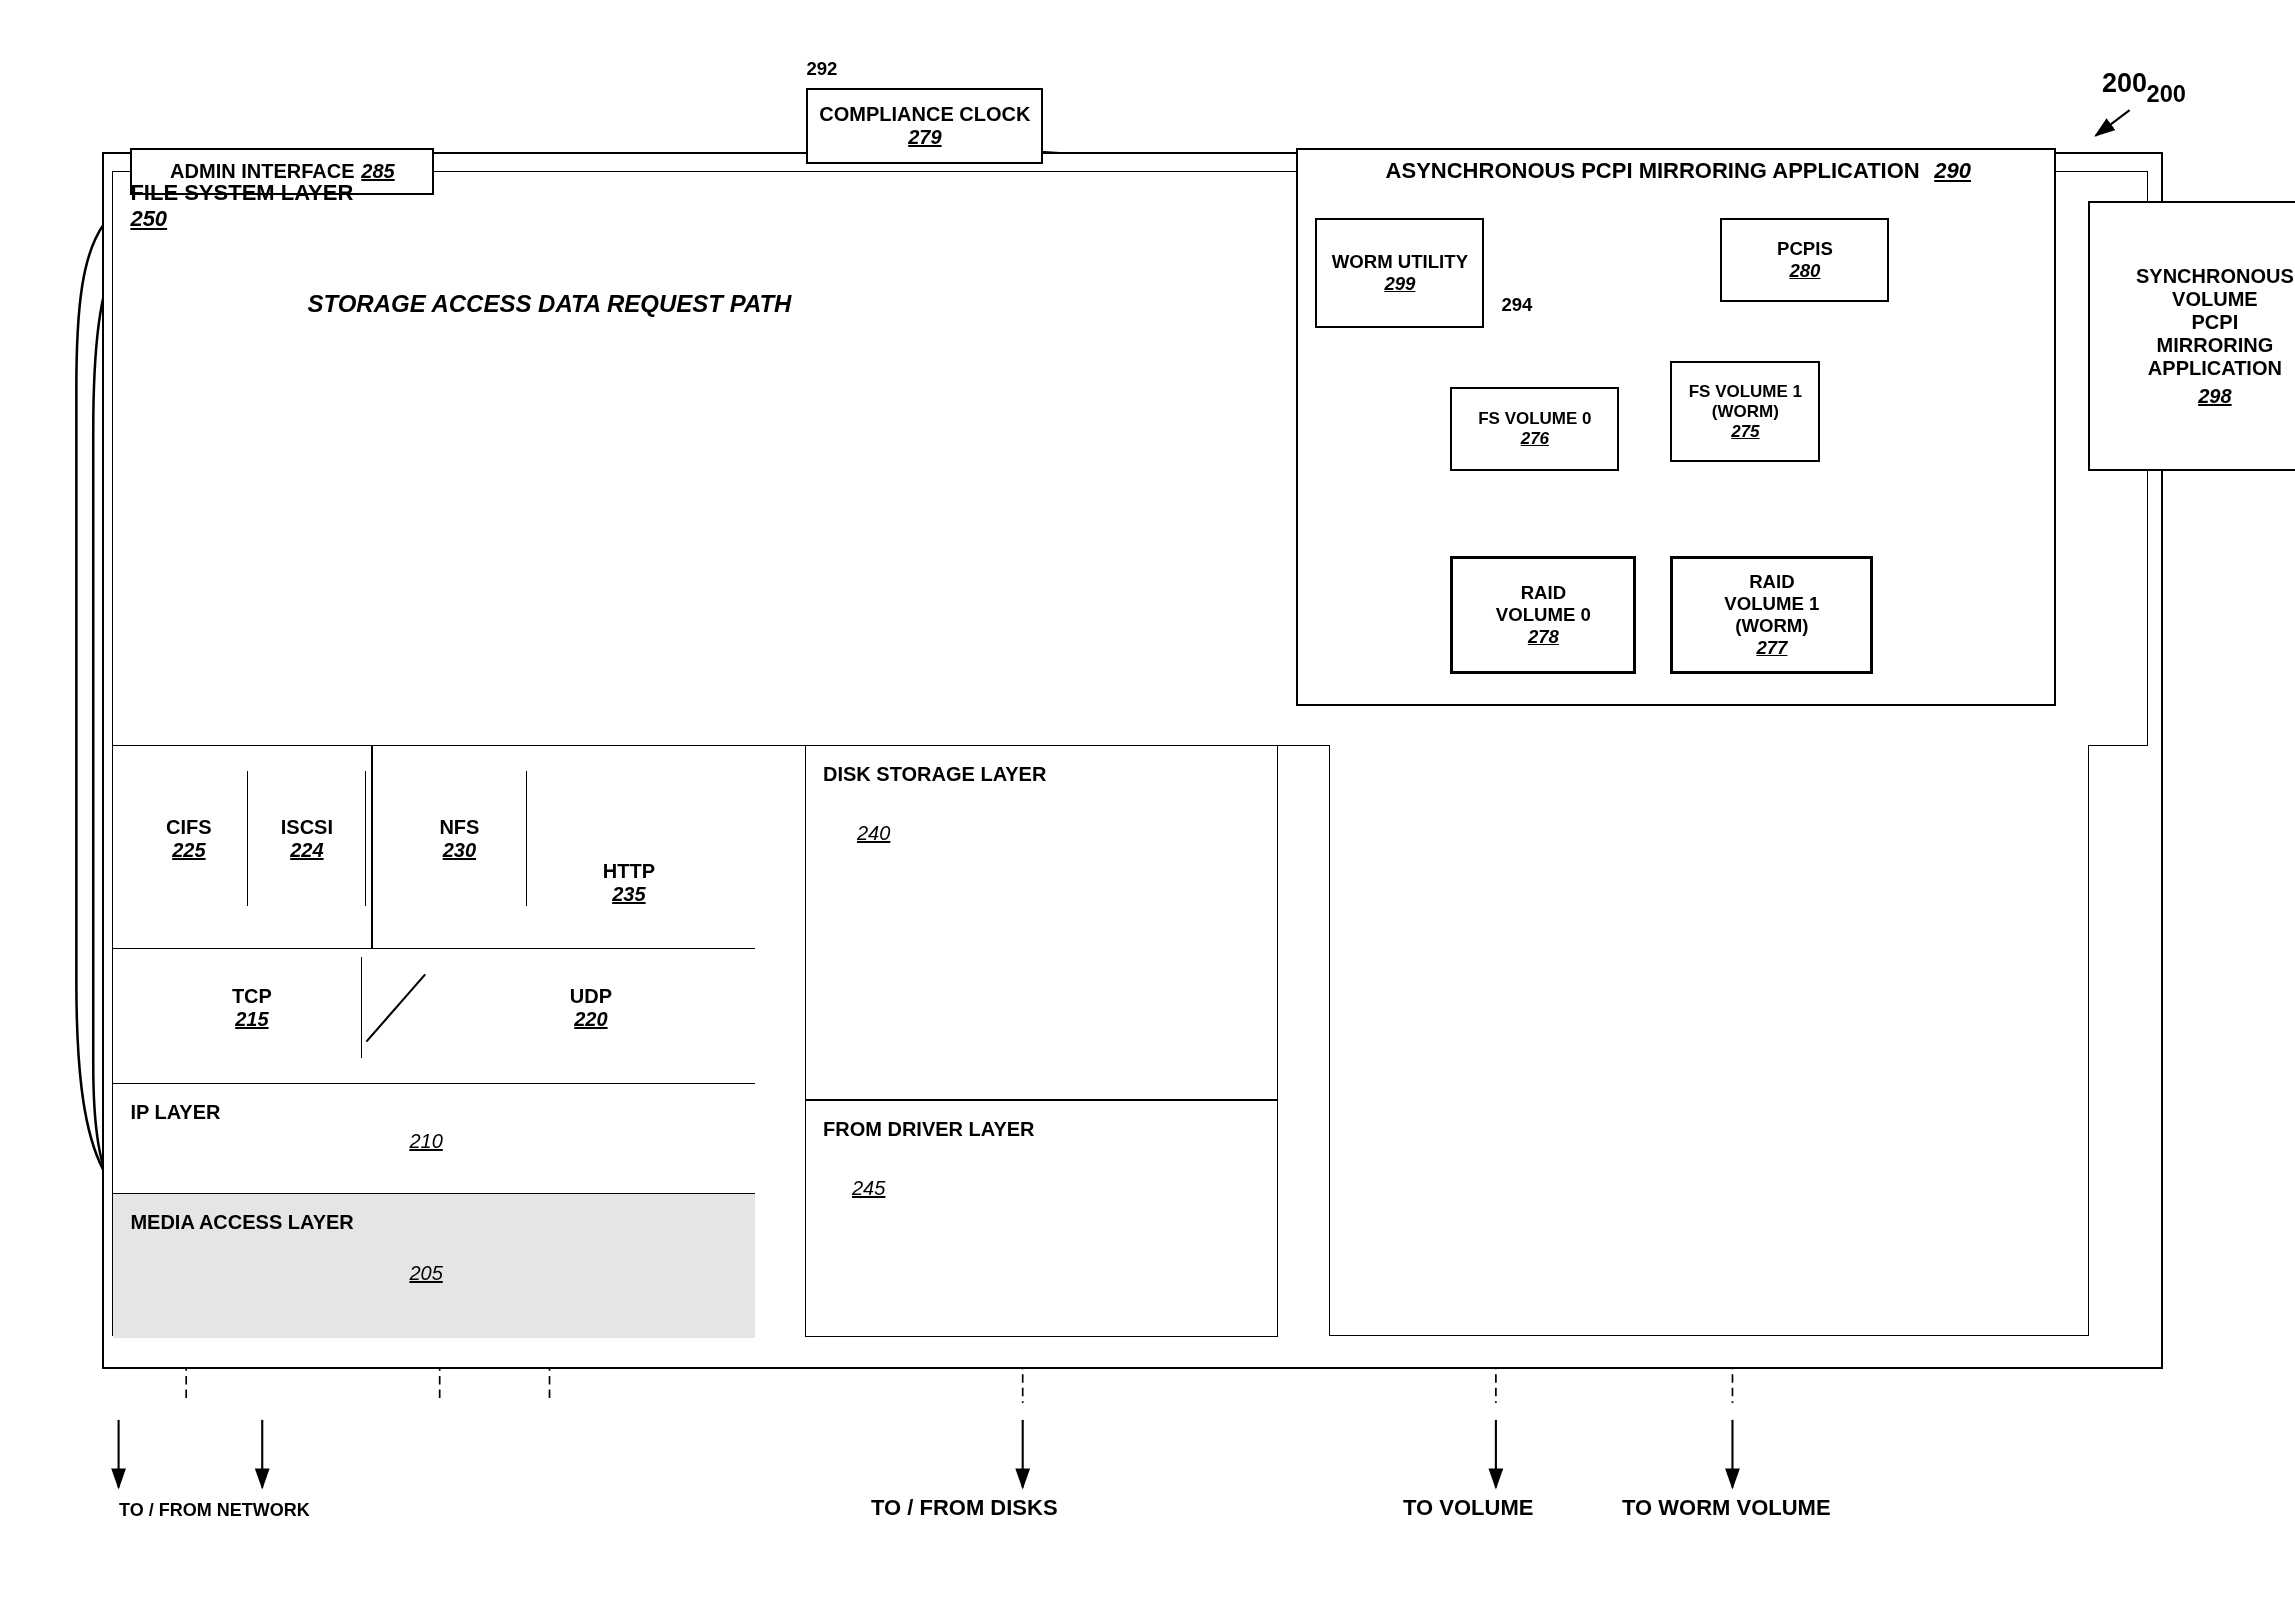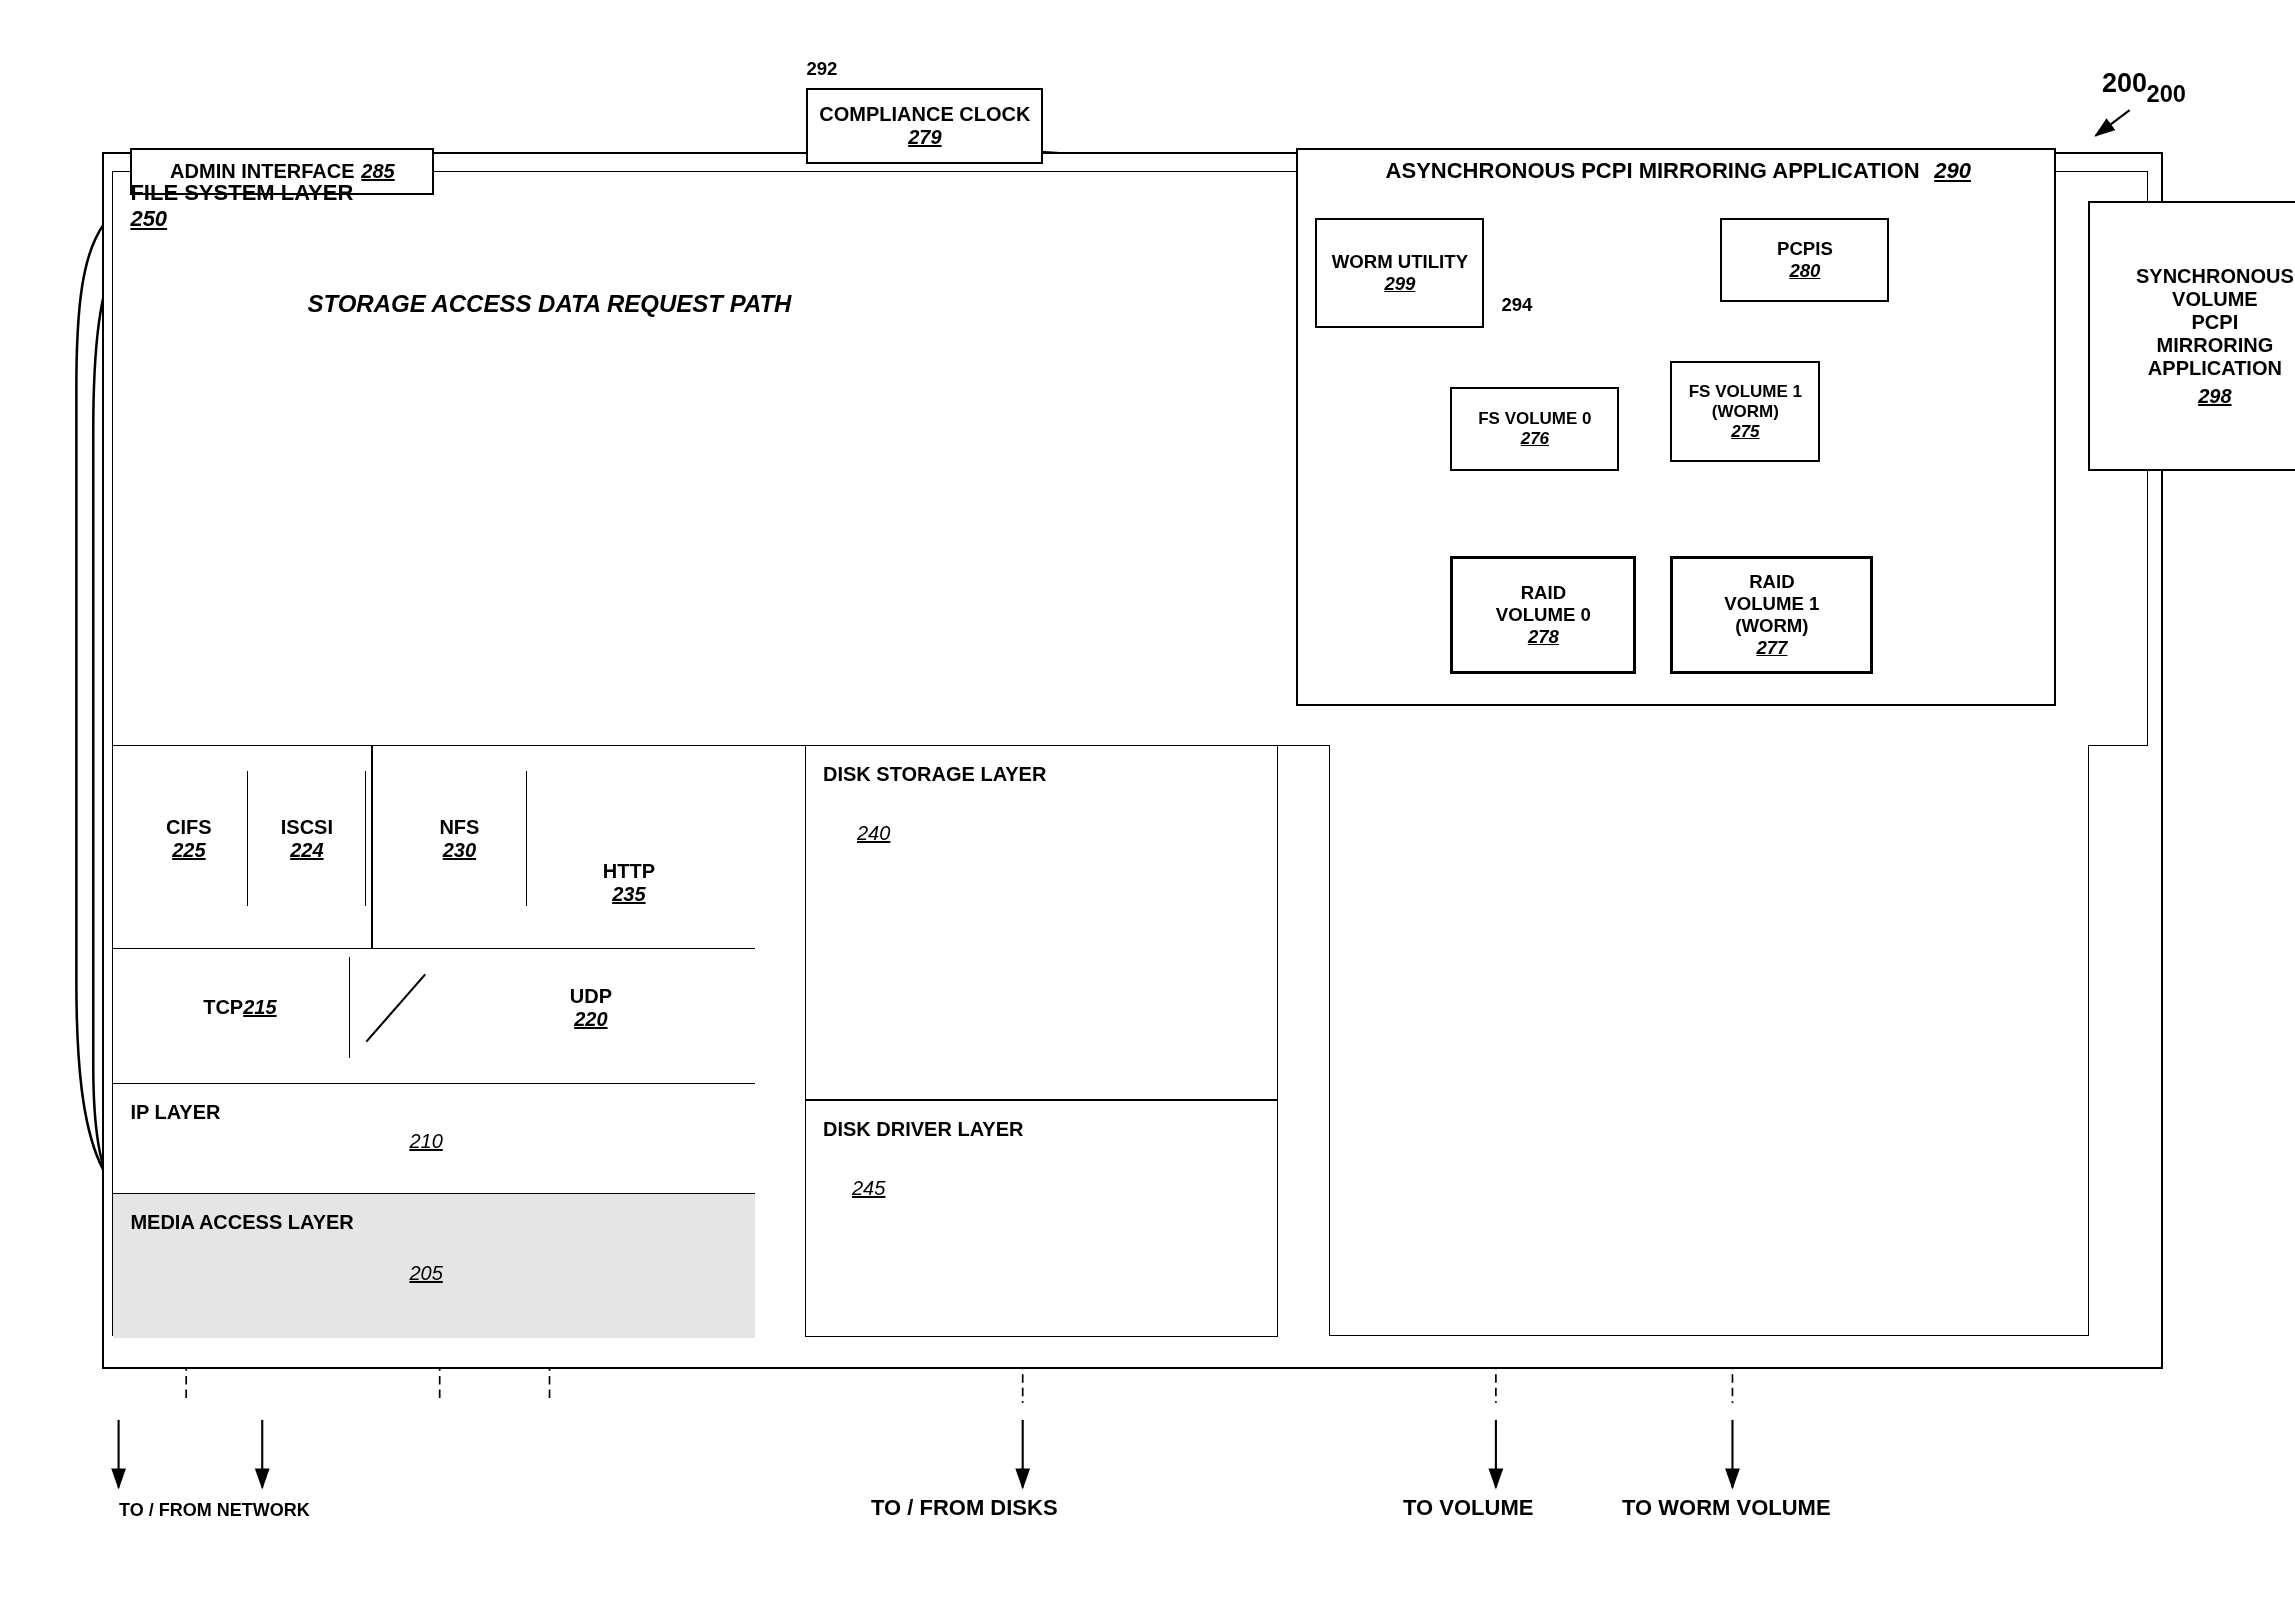"TCP" .tcp-box { flex-direction: row -> column; left: 17px -> 29px }
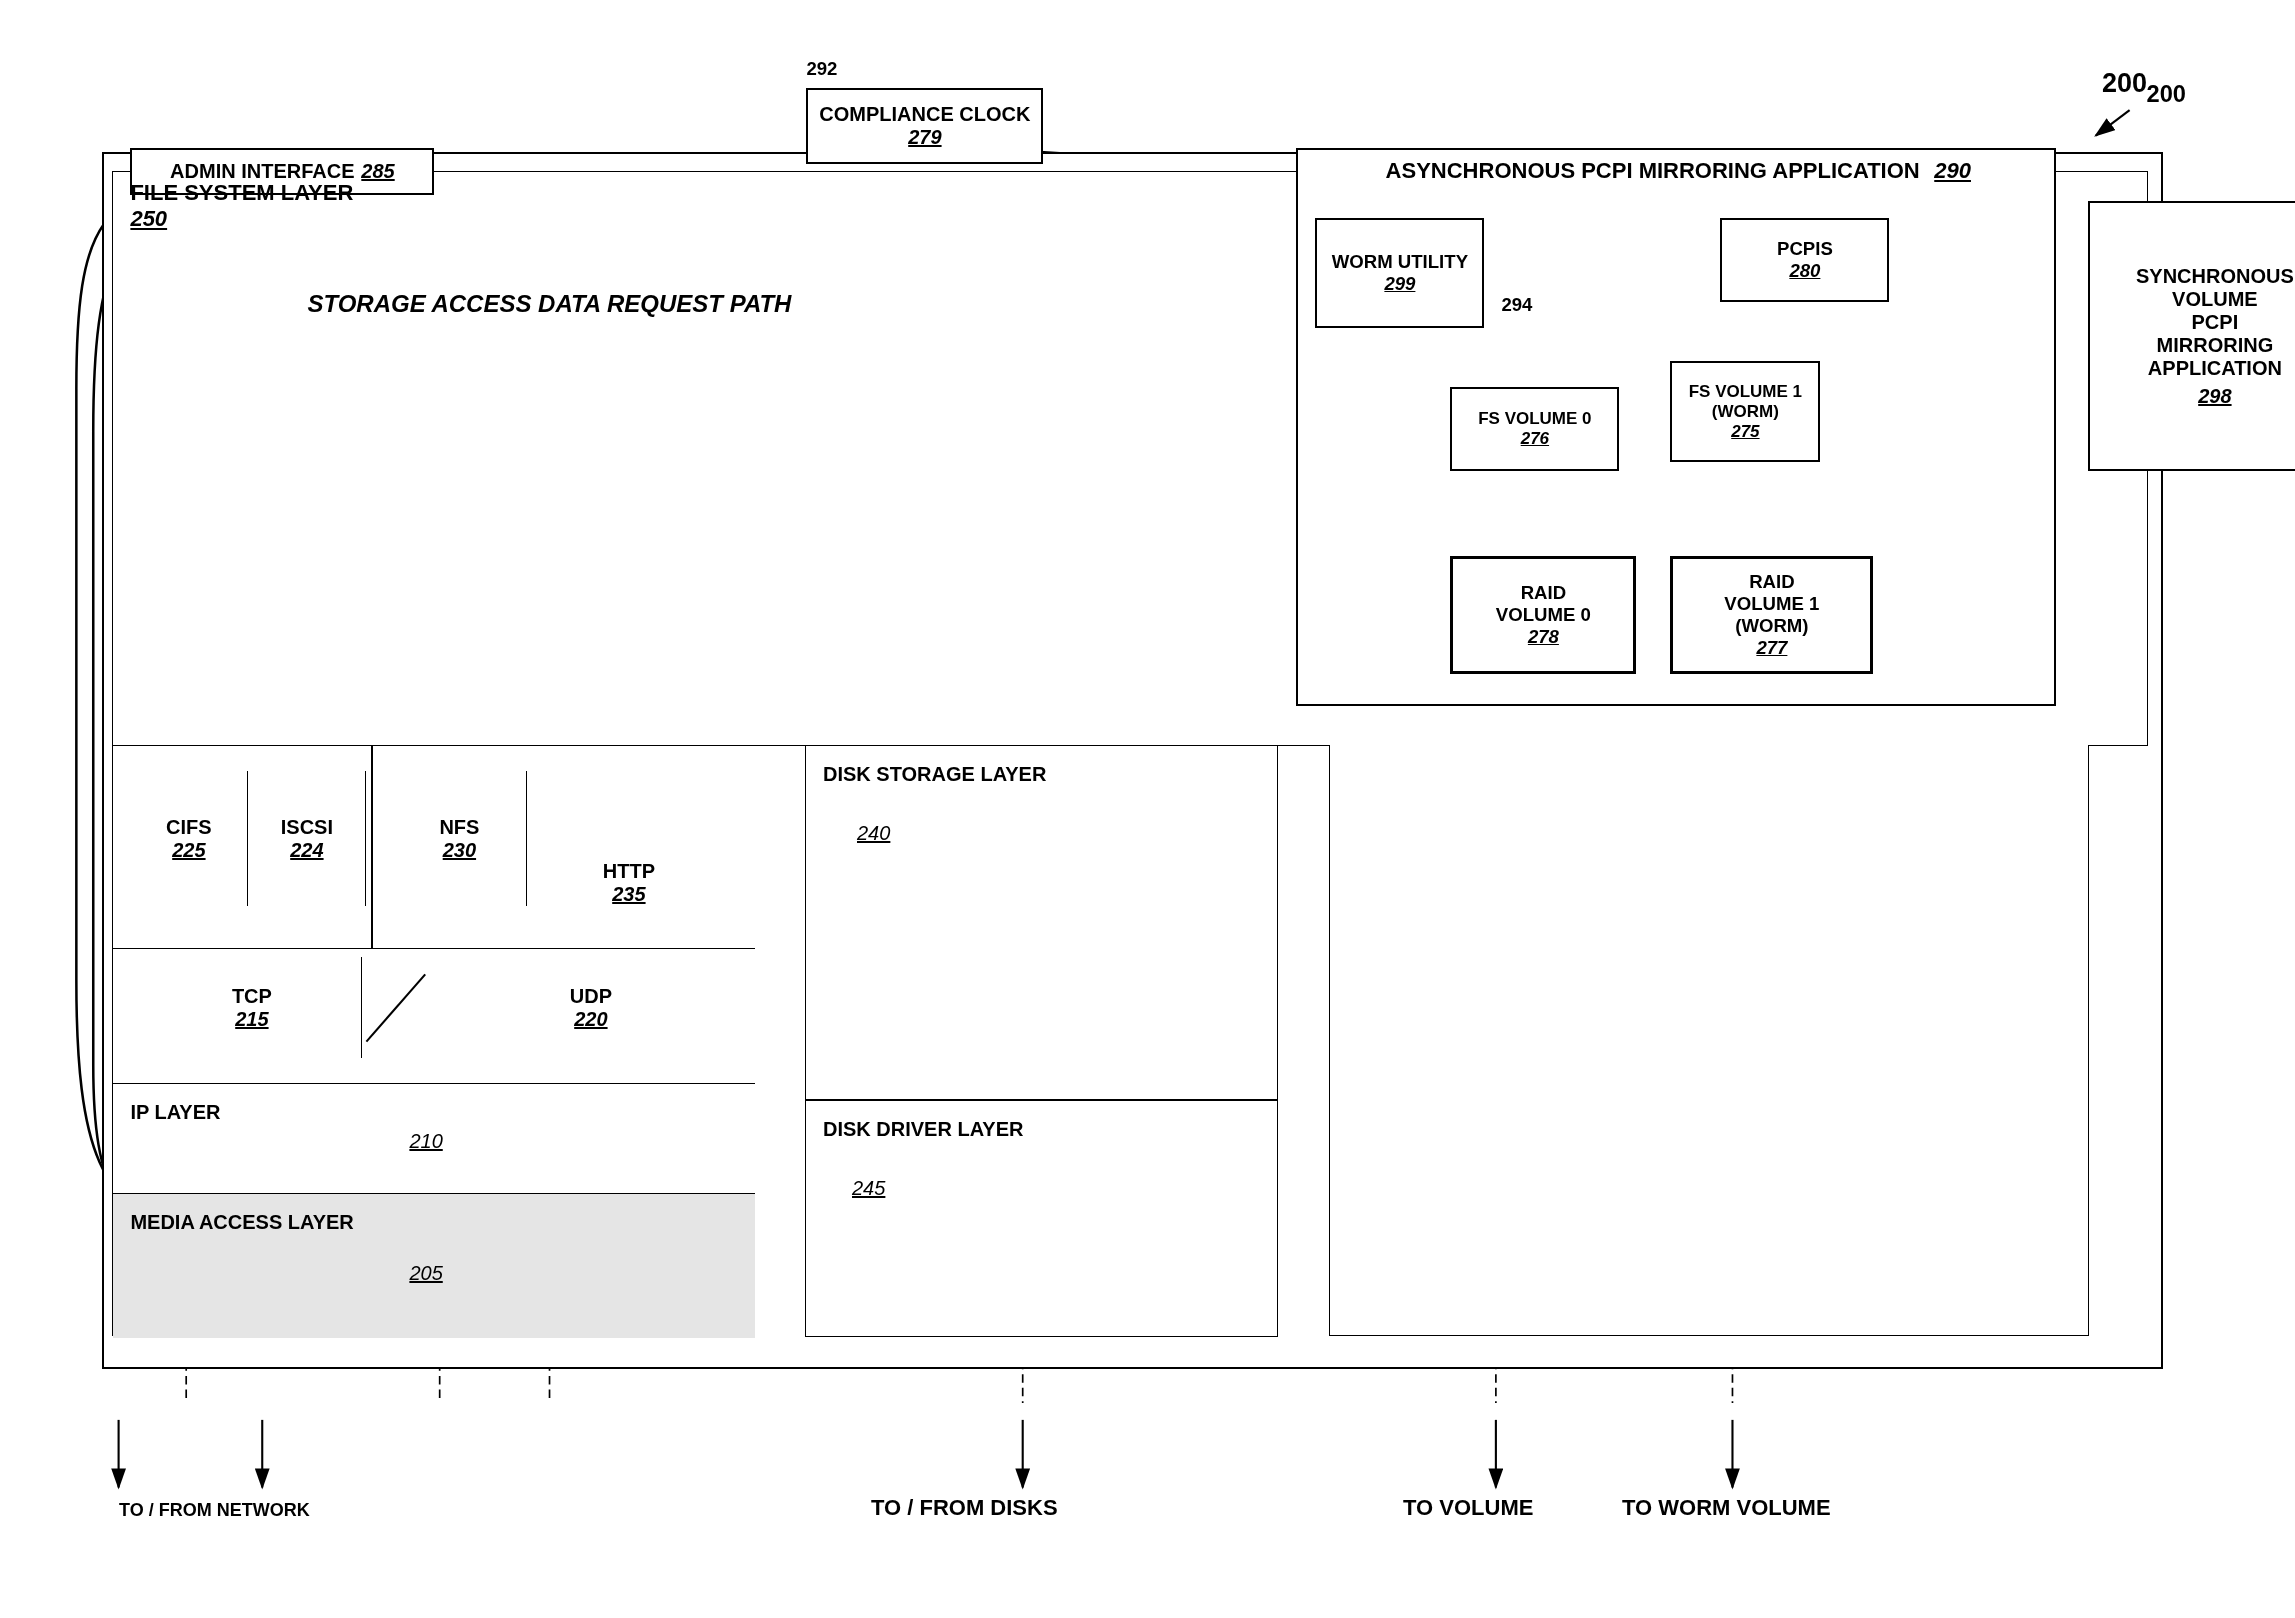"DISK DRIVER LAYER" span { text: DISK -> FROM }
